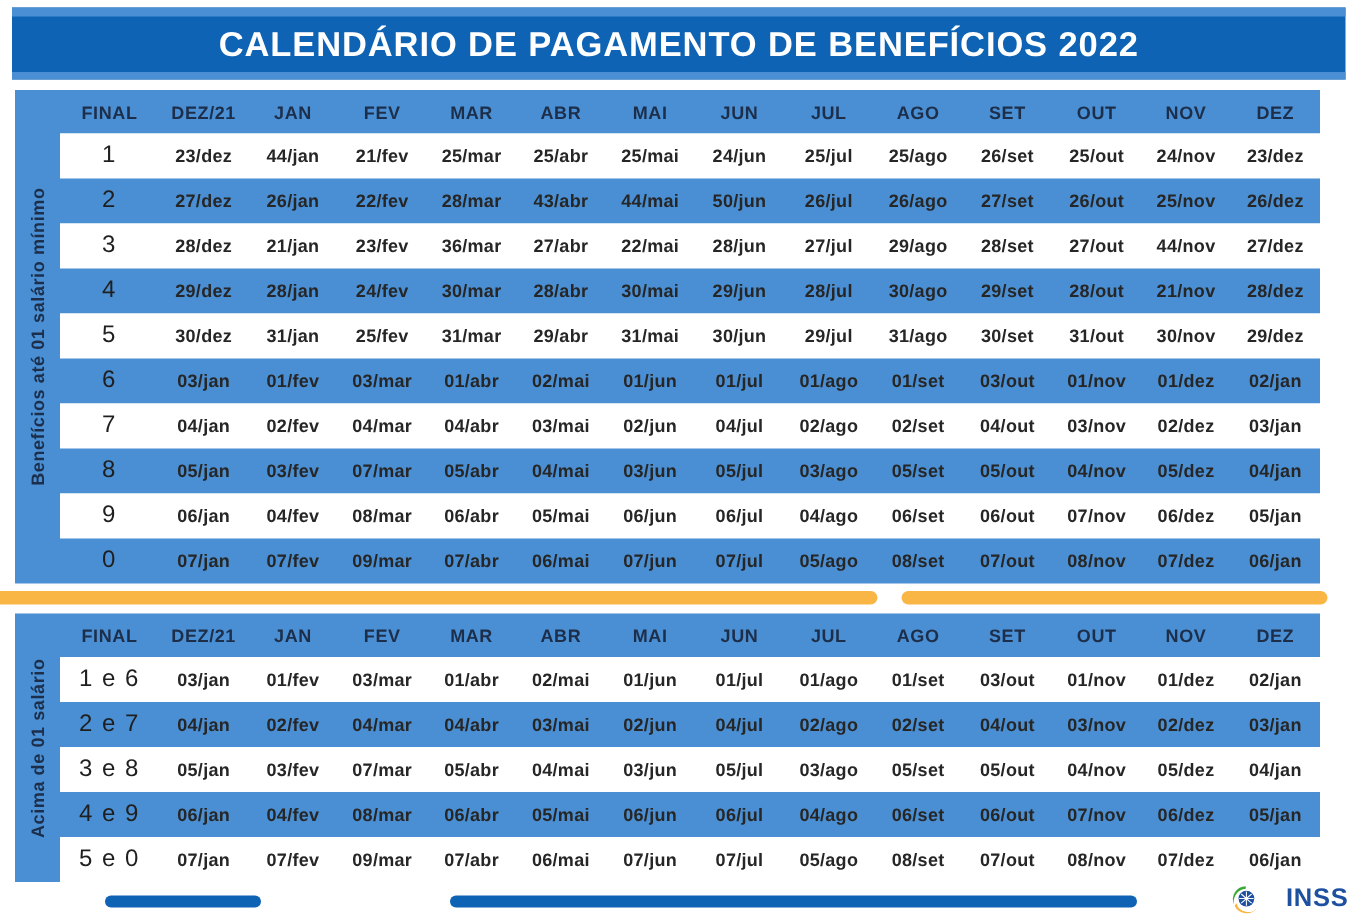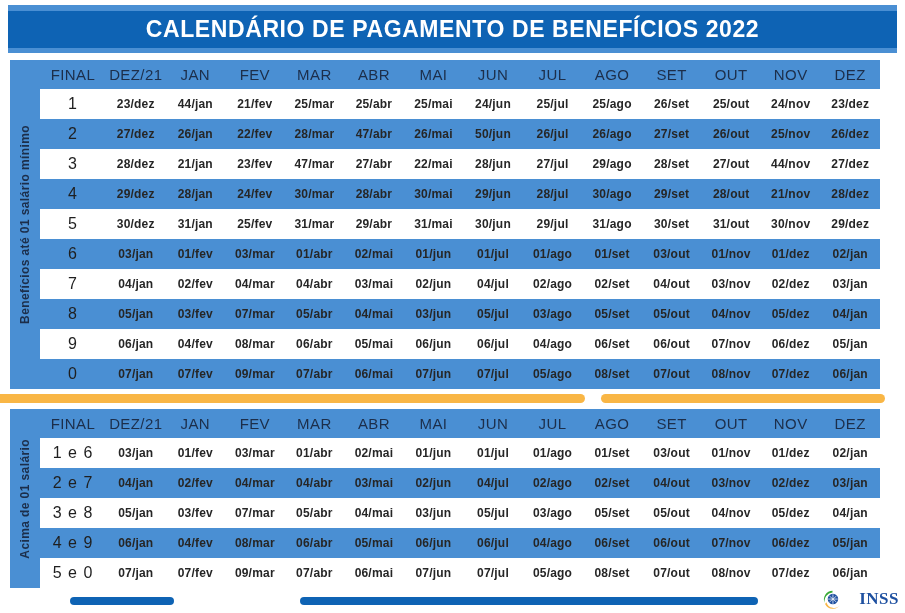"FINAL" .hcell { font-size: 15px -> 12px; font-weight: normal -> bold }
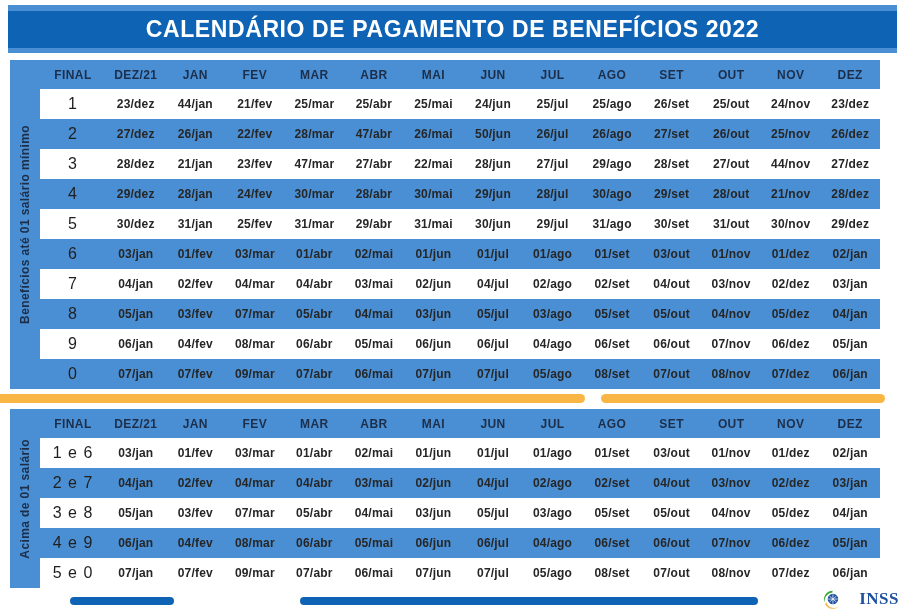"47/abr" div.cell { text: 47/abr -> 43/abr }
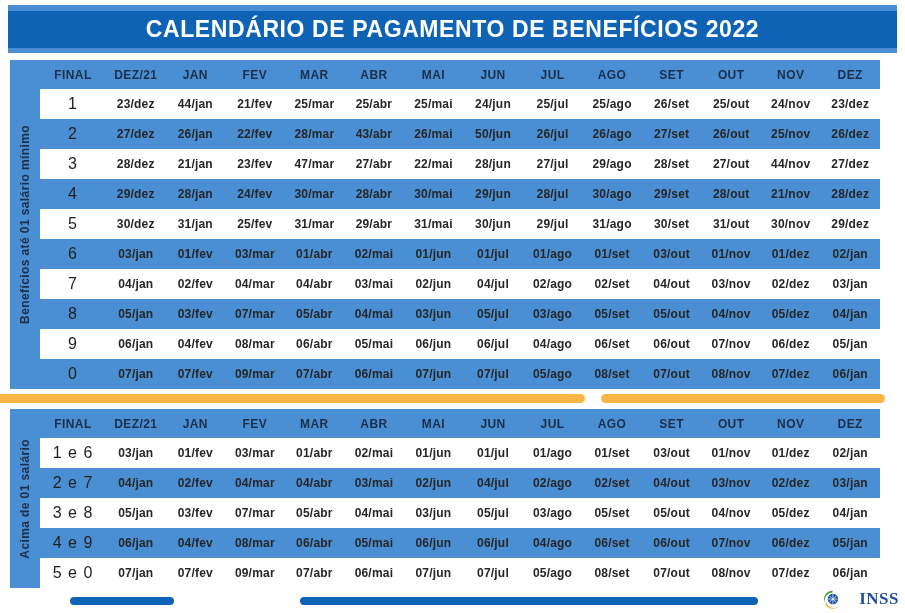"26/mai" div.cell { text: 26/mai -> 44/mai }
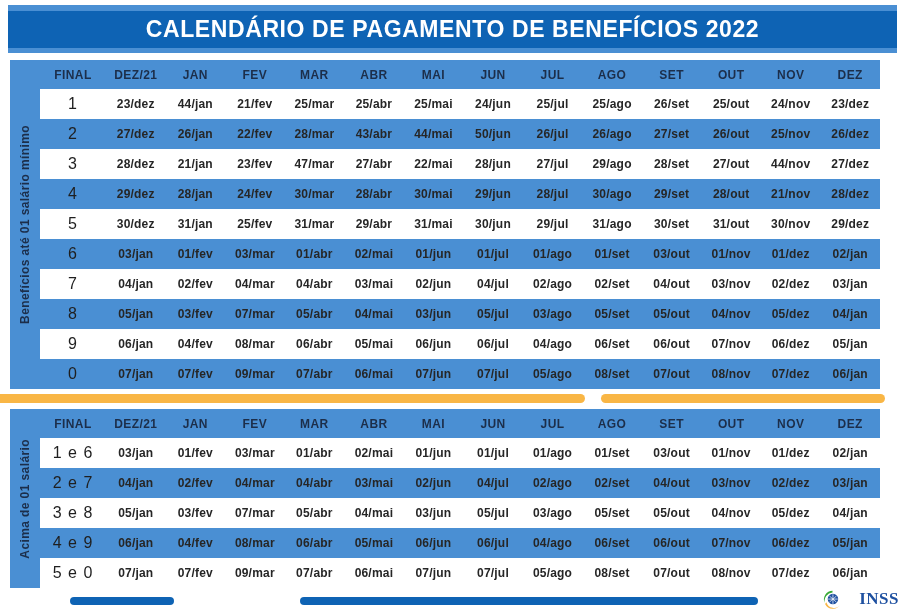"47/mar" div.cell { text: 47/mar -> 36/mar }
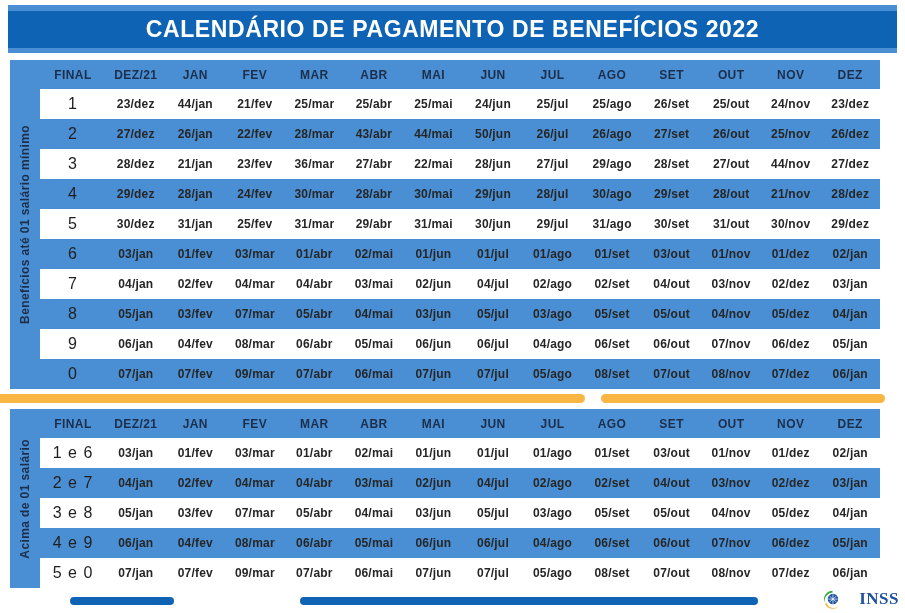"INSS" .logo { font-family: Liberation Serif, serif -> none }
